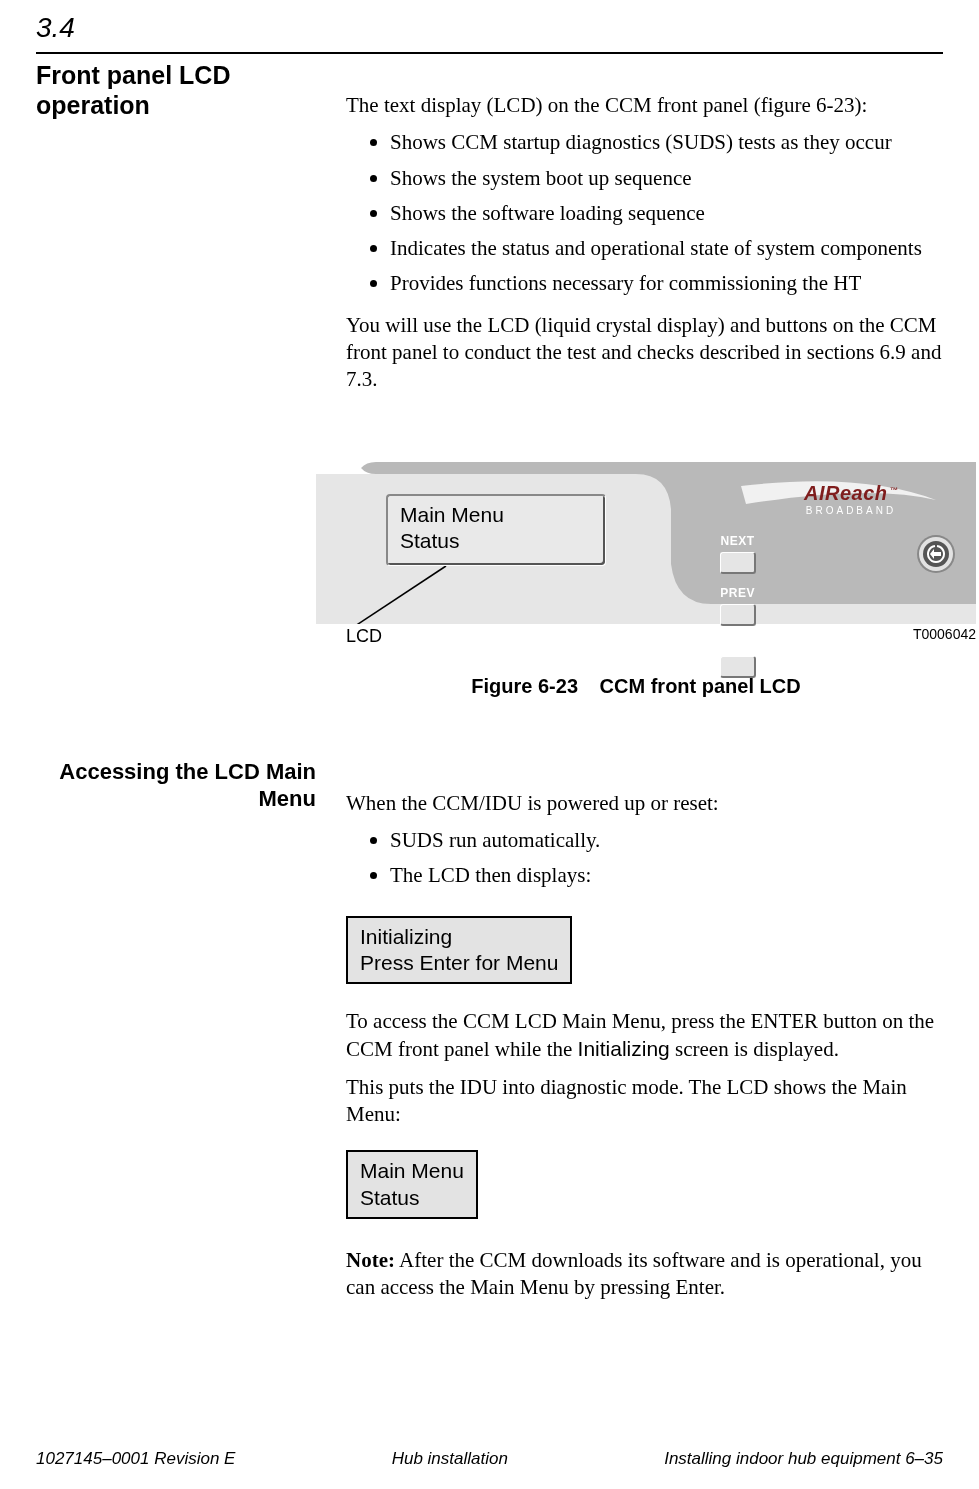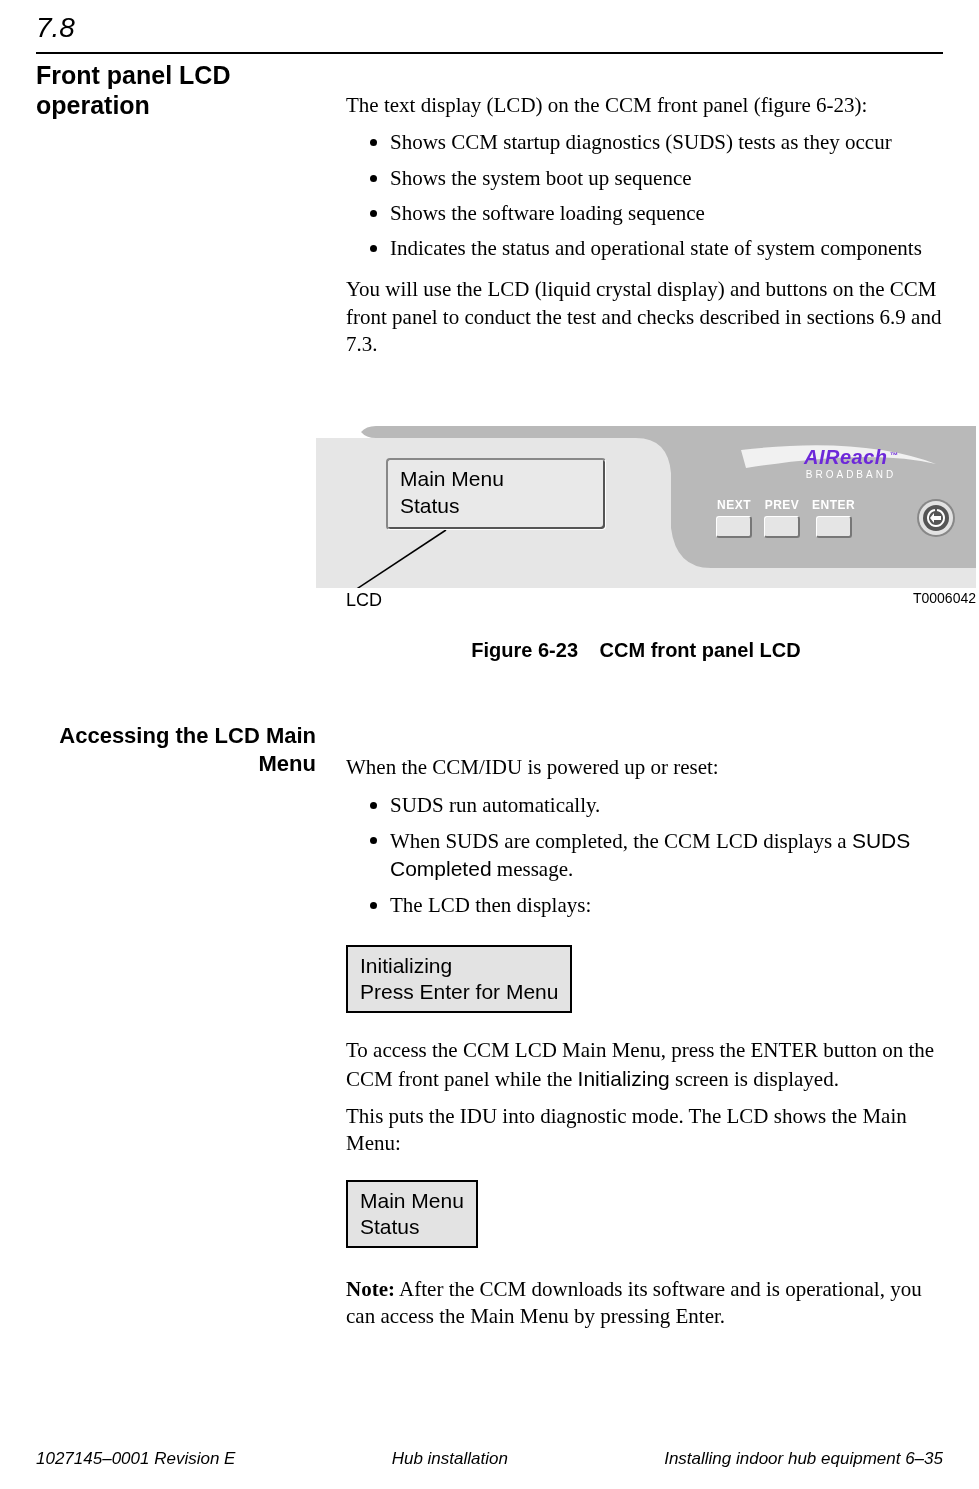"7.8" div.section-number { text: 7.8 -> 3.4 }
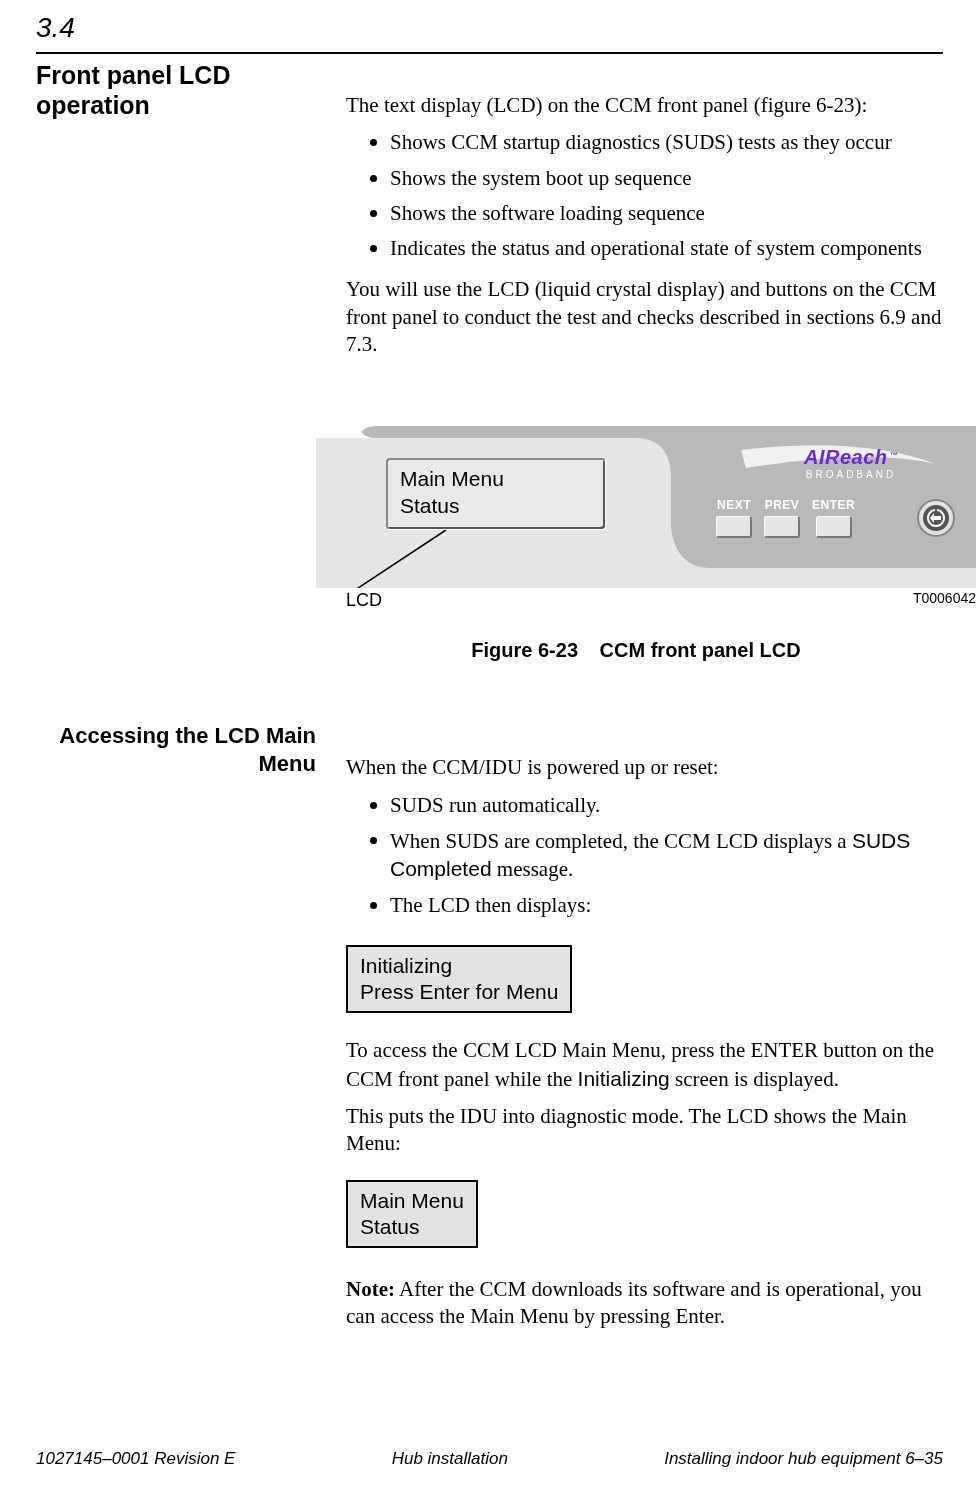"Provides functions necessary for" li { html: none -> <li>Provides functions necessary for commissioning the HT</li> }
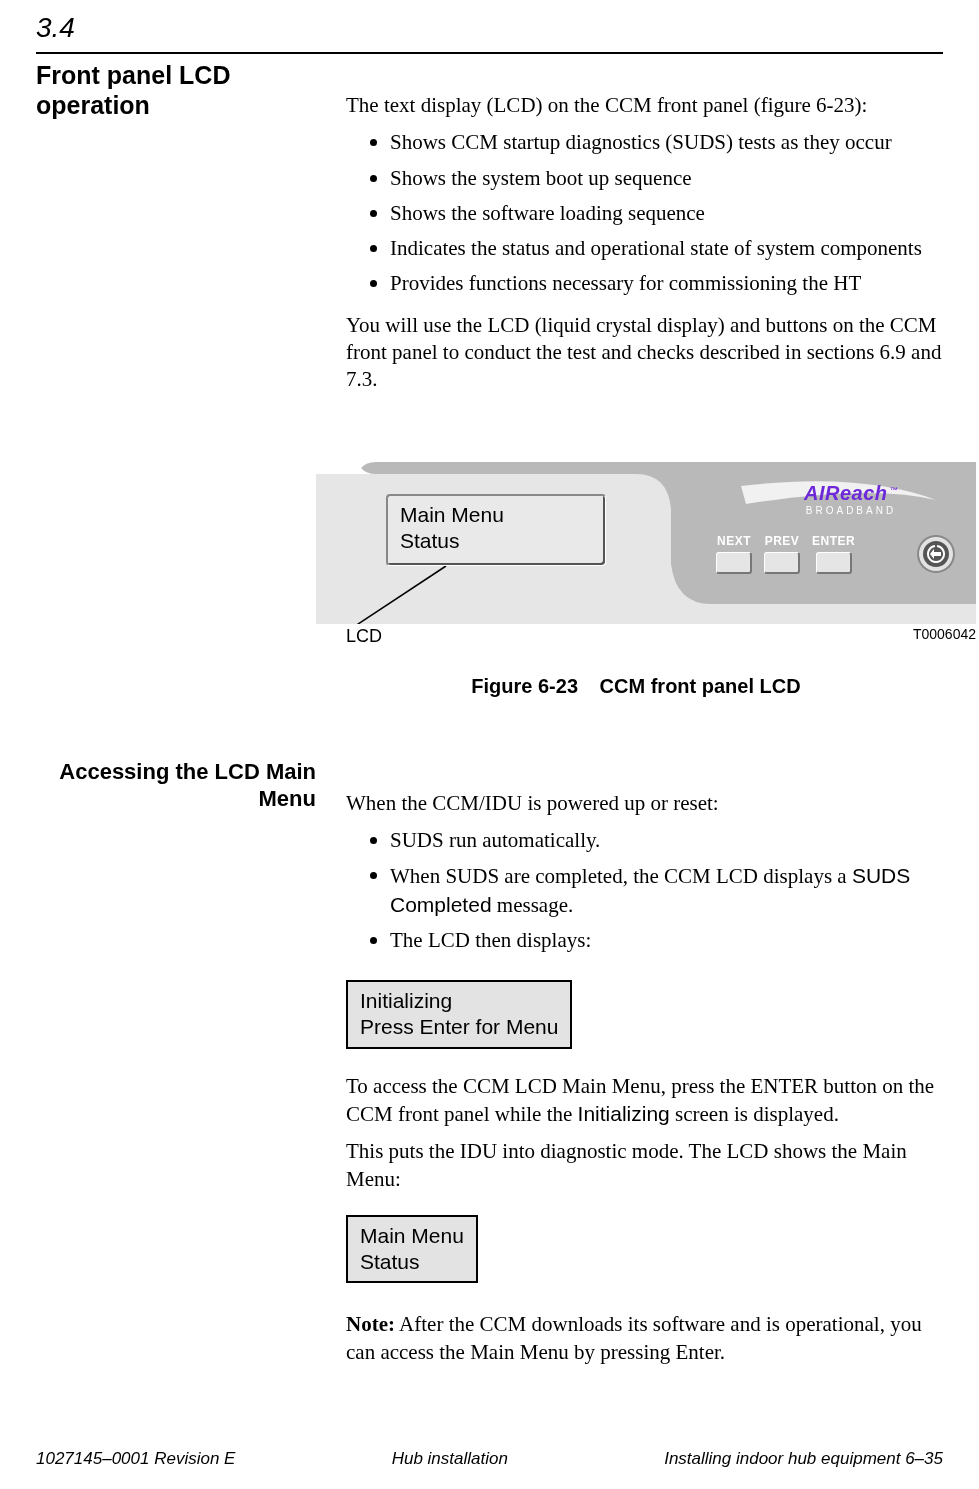"AIReach" .logo-main { color: #6d28d9 -> #7f1d1d }
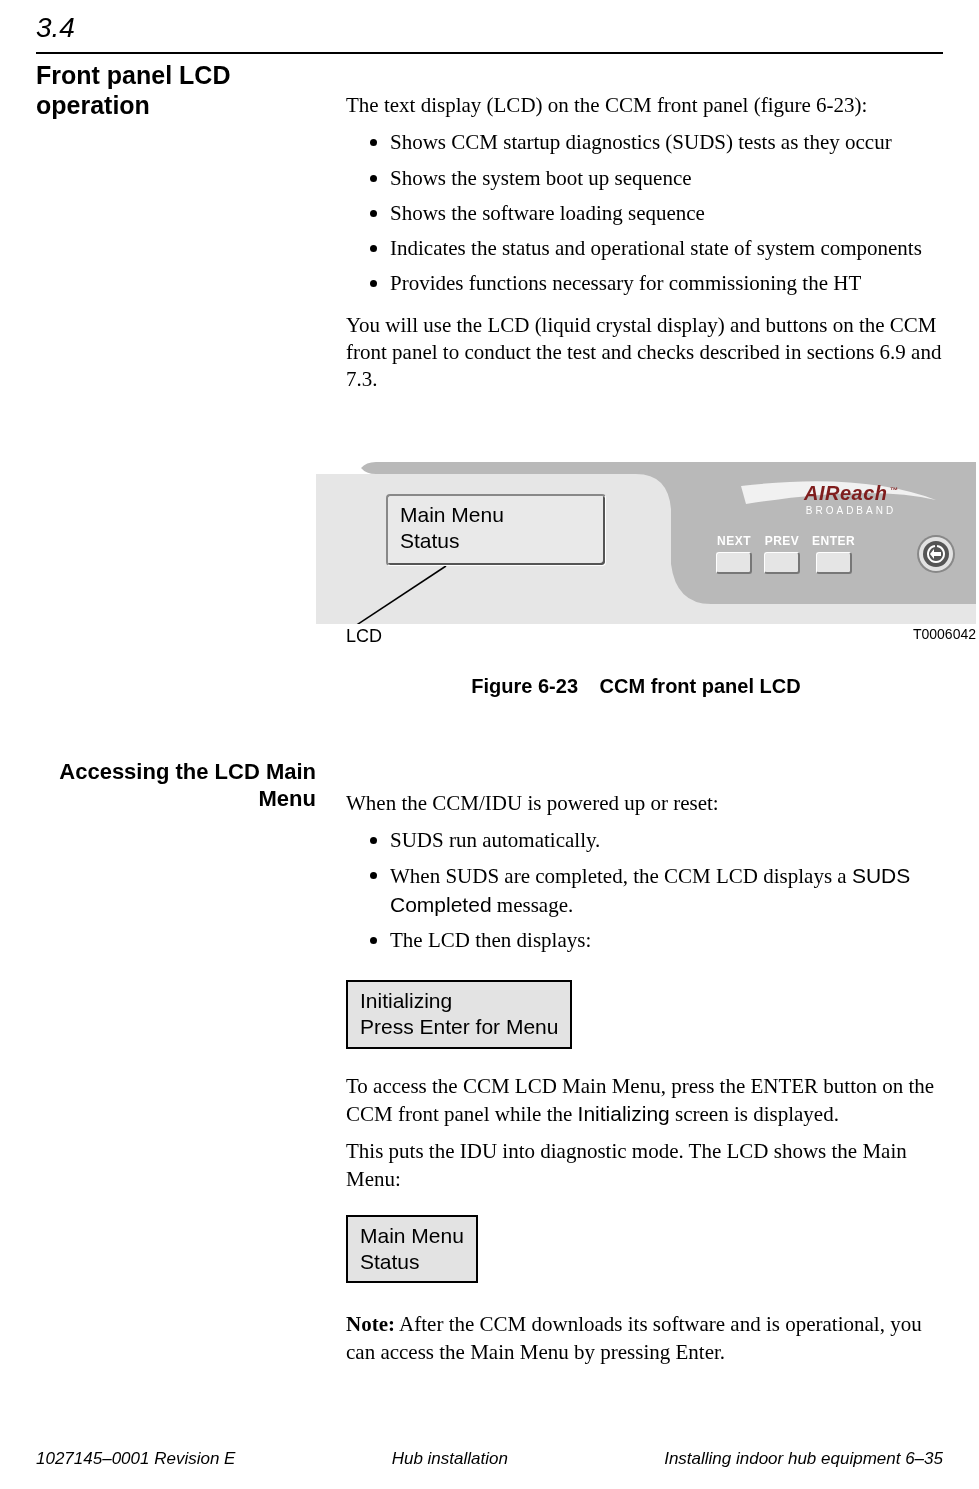"NEXT" .button-row { flex-direction: none -> column }
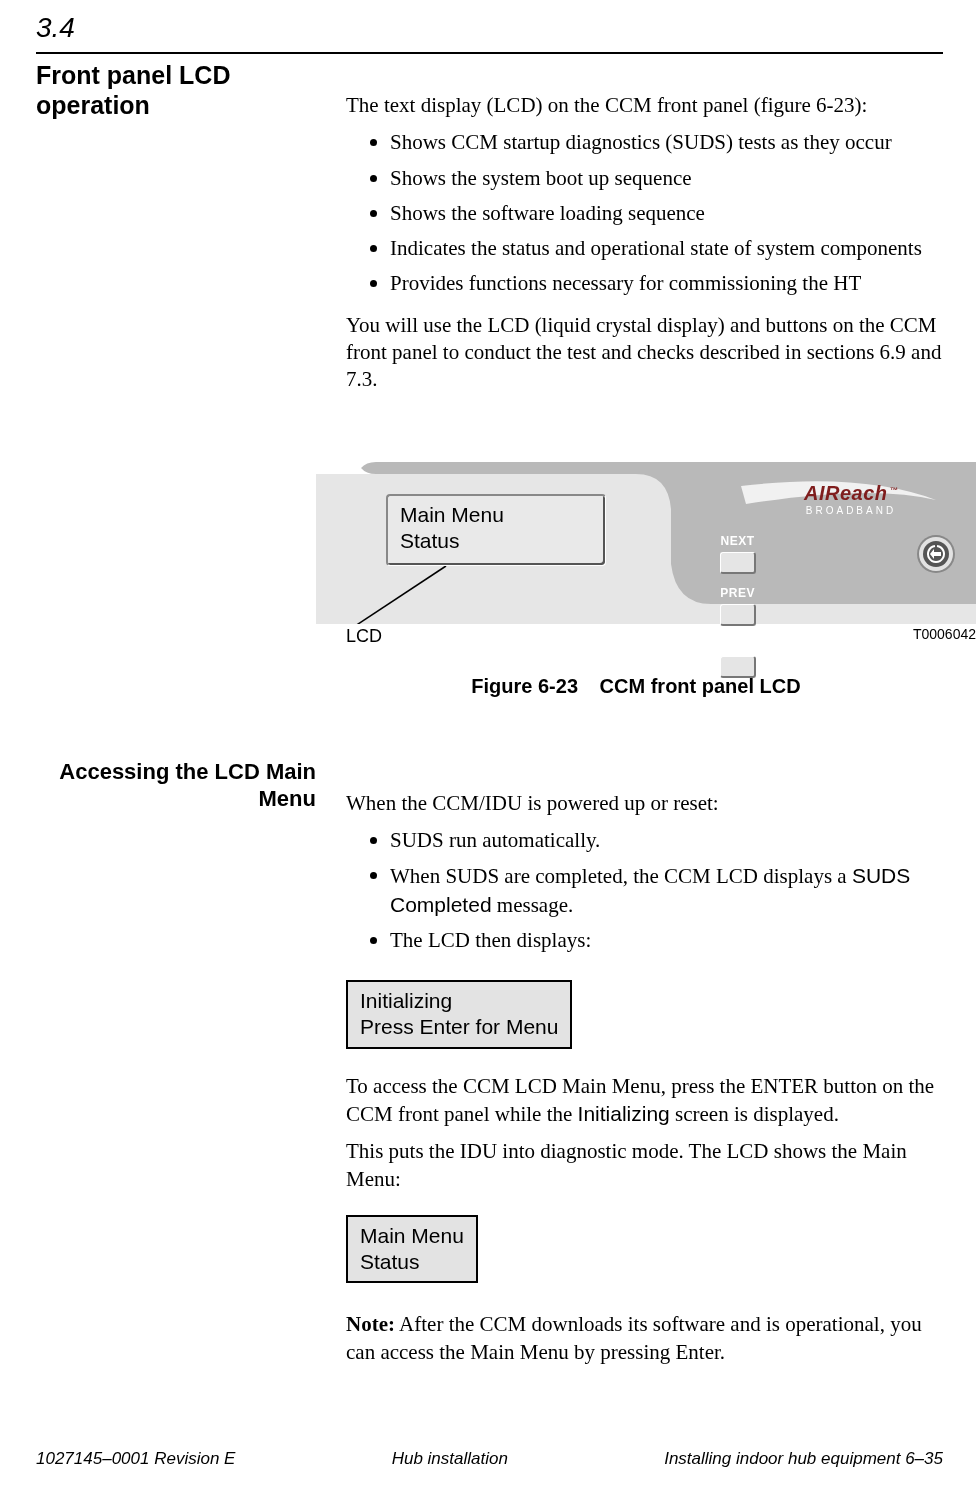"When SUDS are completed, the" li { html: <li><span>When SUDS are completed, the CCM LCD displays a </span><span>SUDS Completed</span><span> message.</span></li> -> none }
